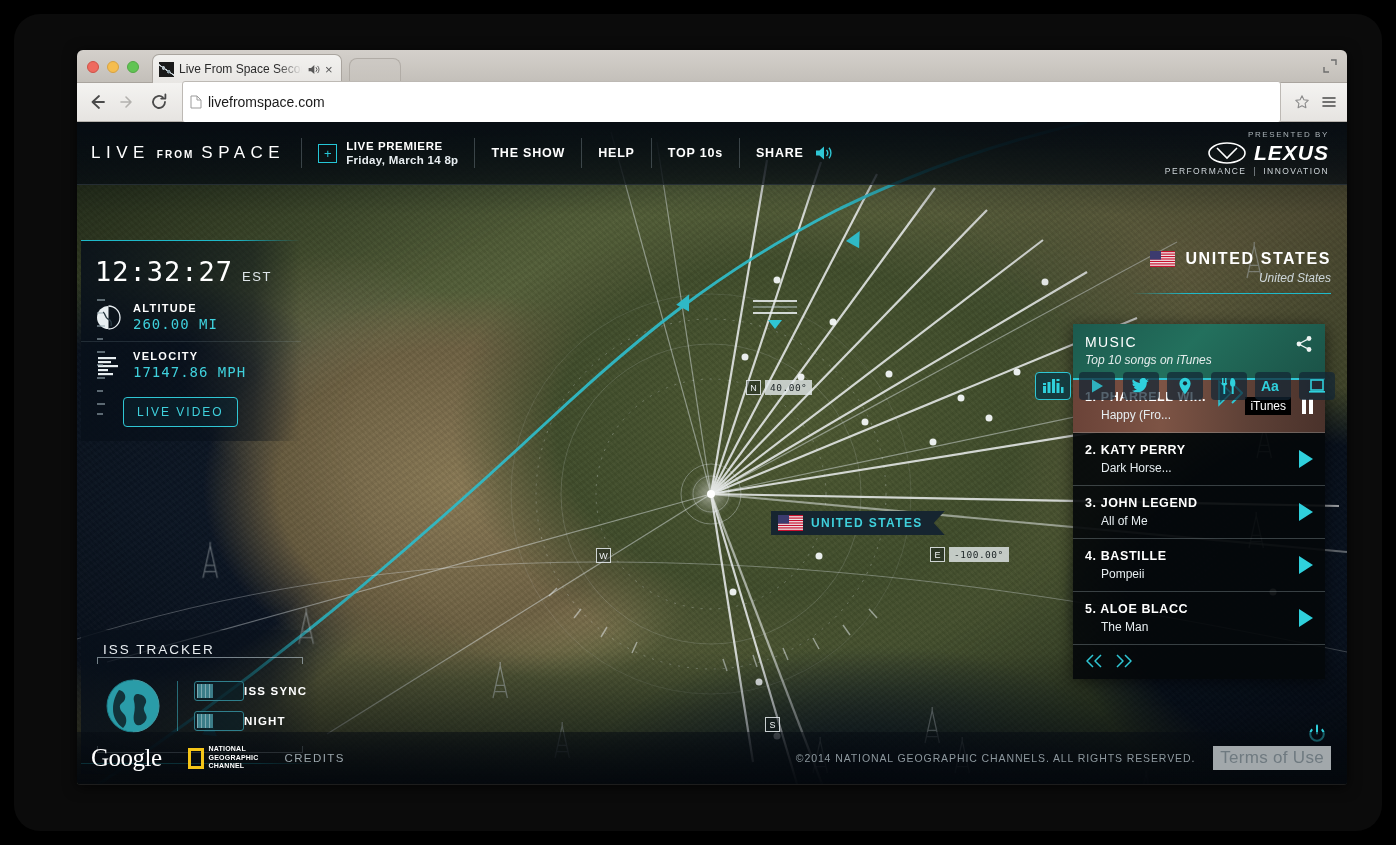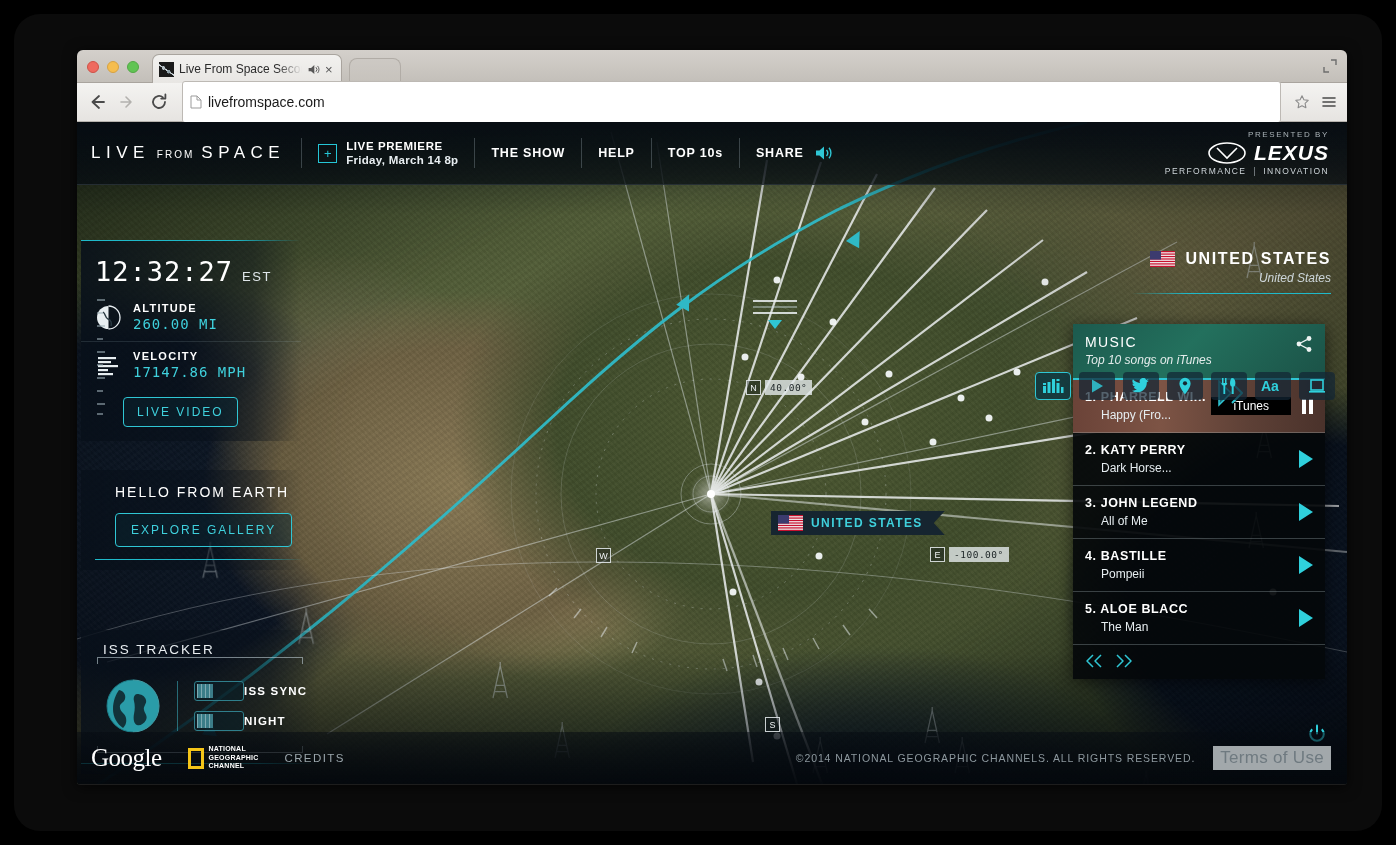"FROM" #logo .sm { font-weight: none -> bold }
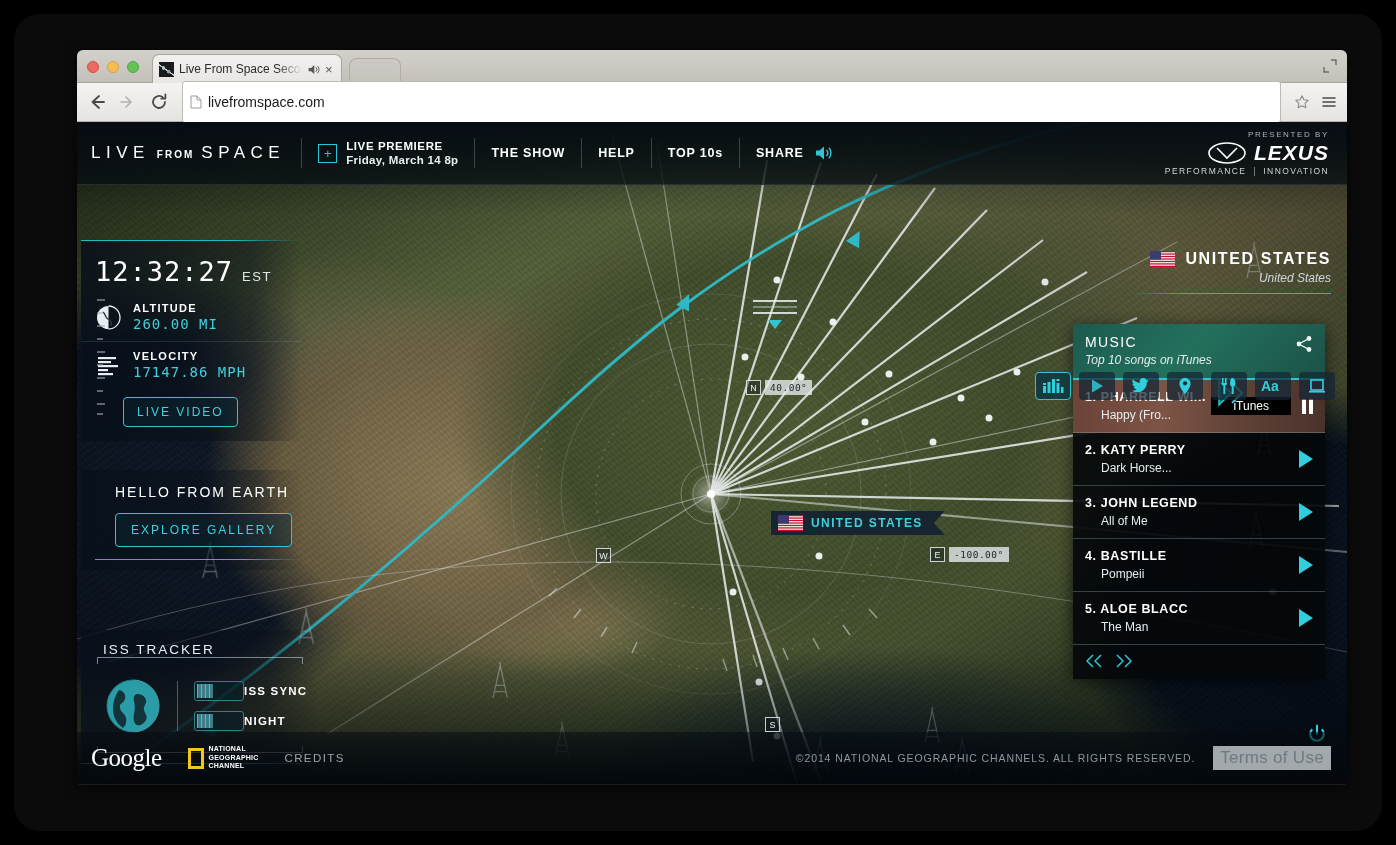"iTunes" #itunes-badge { padding: 2px 22px -> 2px 5px }
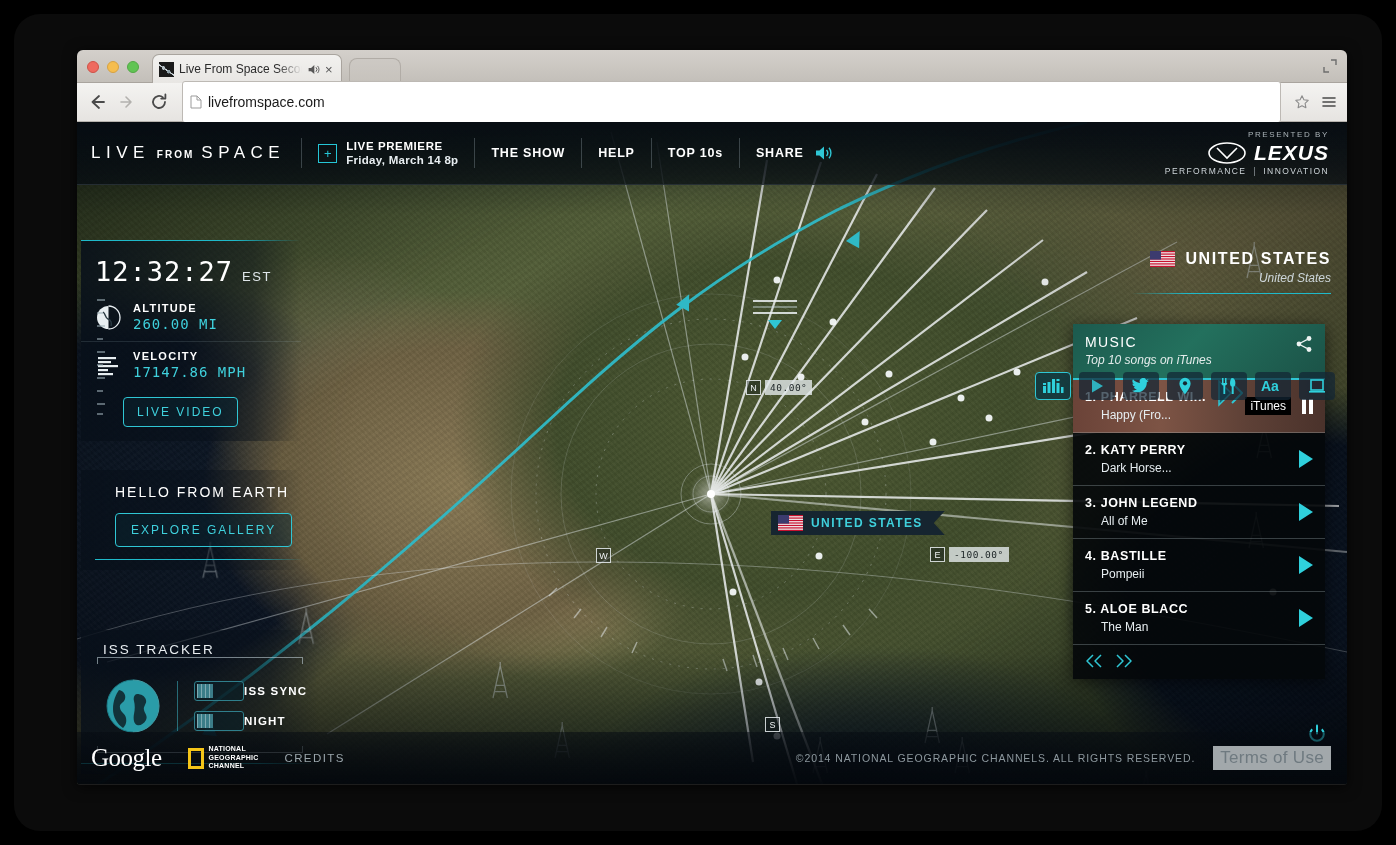"HELLO FROM EARTH" div { html: <div> <div>HELLO FROM EARTH</div> <div>EXPLORE GALLERY</div> <div></div> </div> -> none }
